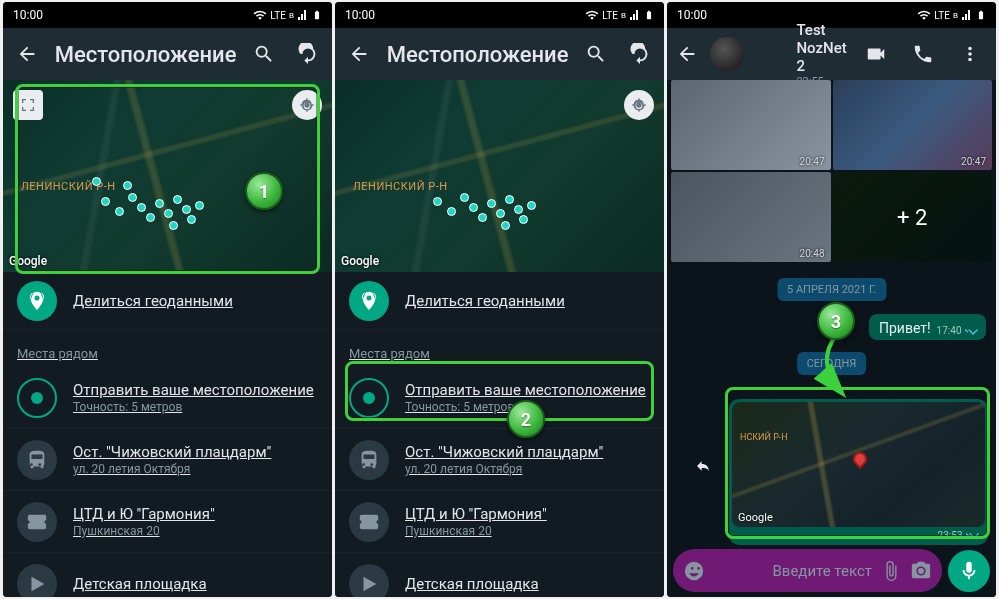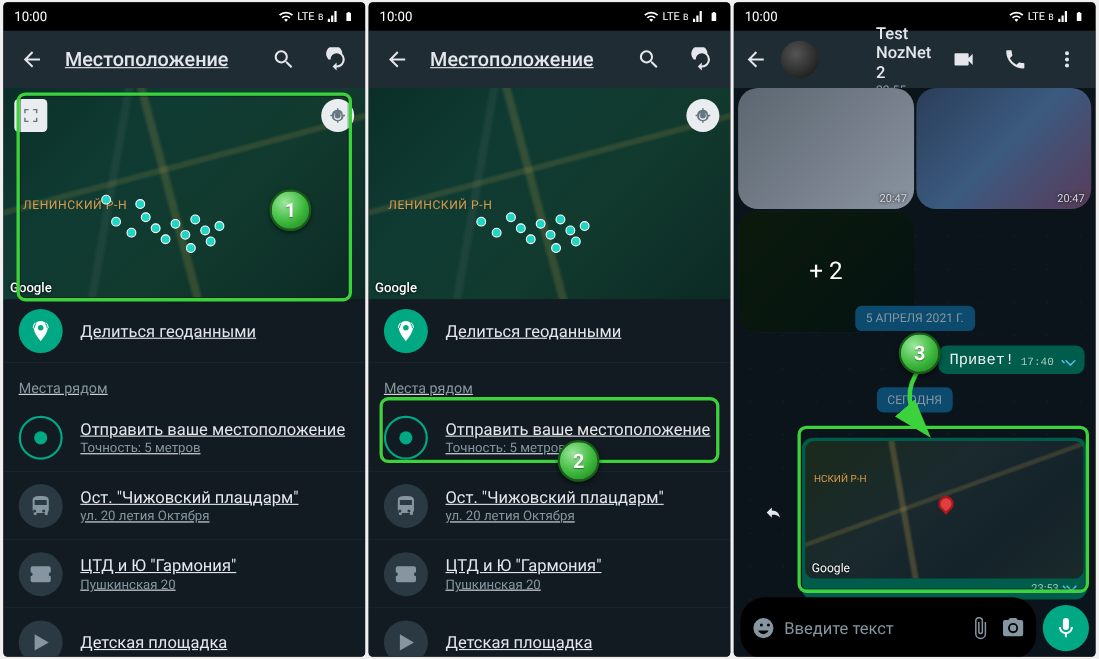"Местоположение" .appbar .title { font-size: 18px -> 22px; text-decoration: underline -> none }
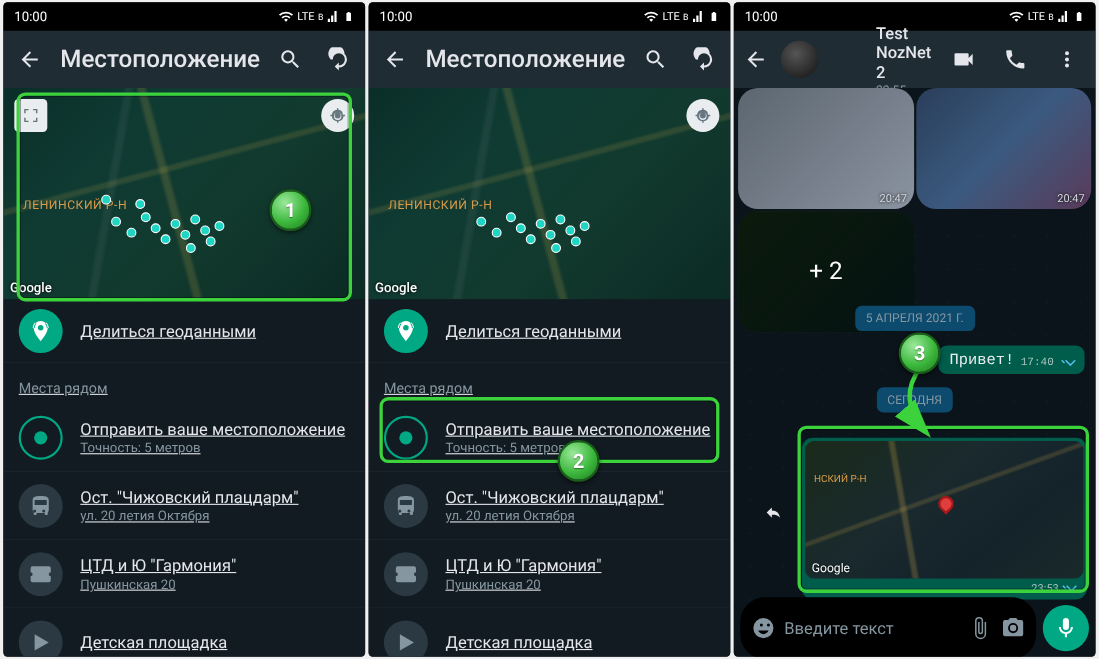"20:47" .thumb { border-radius: 18px -> 2px; height: 110px -> 90px }
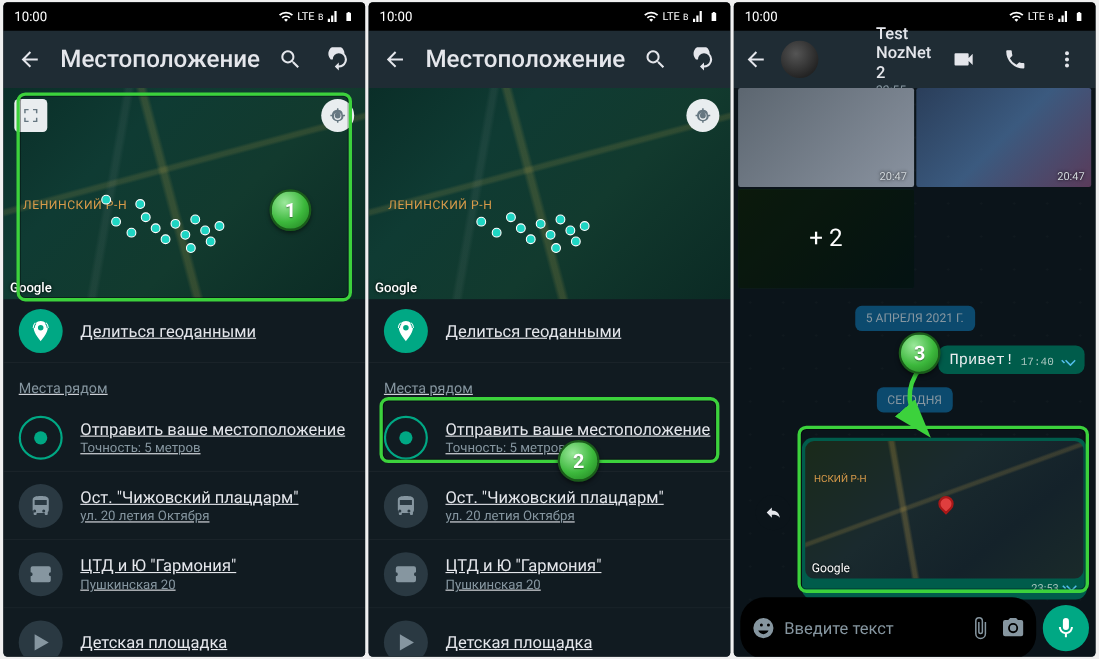"20:48" div.thumb { html: none -> <div> <span>20:48</span> </div> }
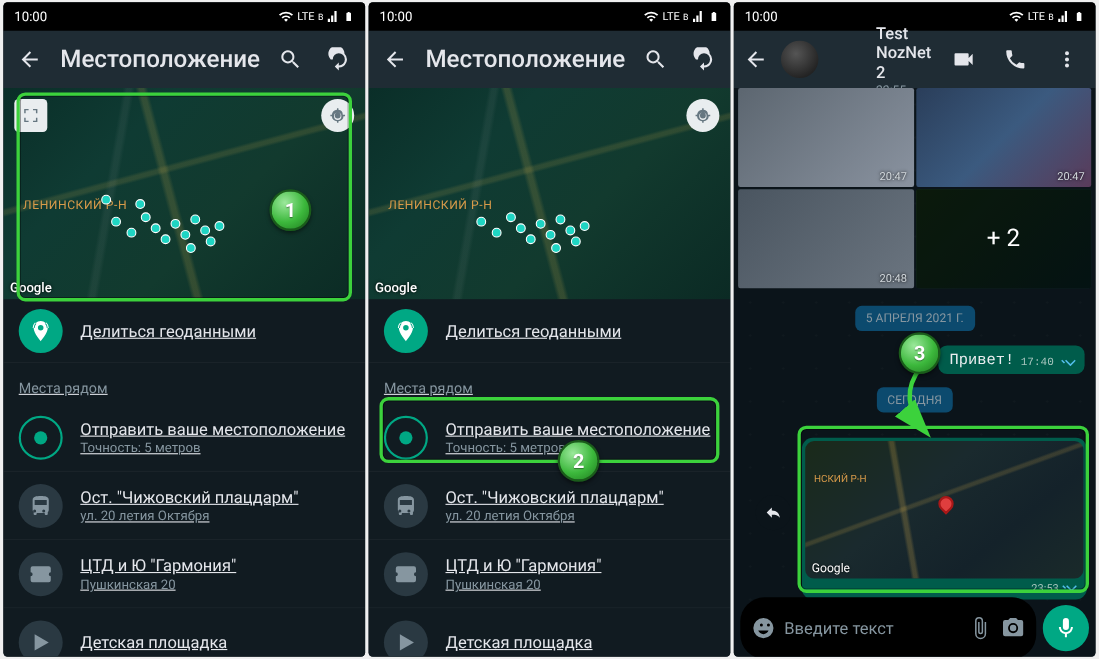"Привет!" .msg-out { font-family: Liberation Mono, monospace -> none }
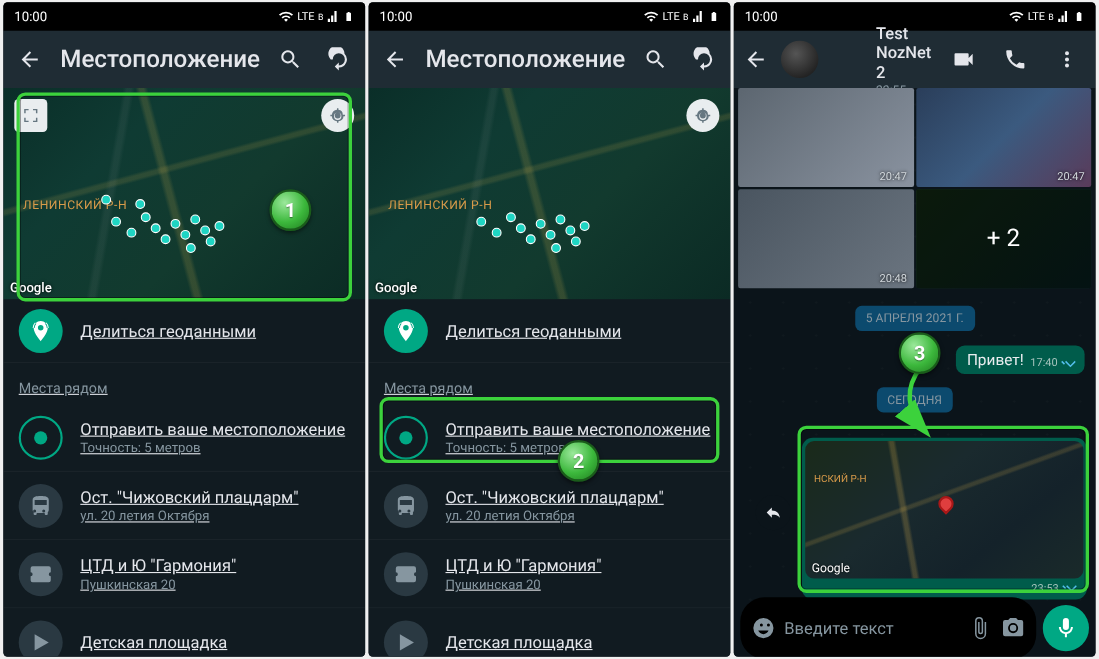"Введите текст" .input-box { background: #000000 -> #701a75; height: 56px -> 43px; text-align: none -> right }
